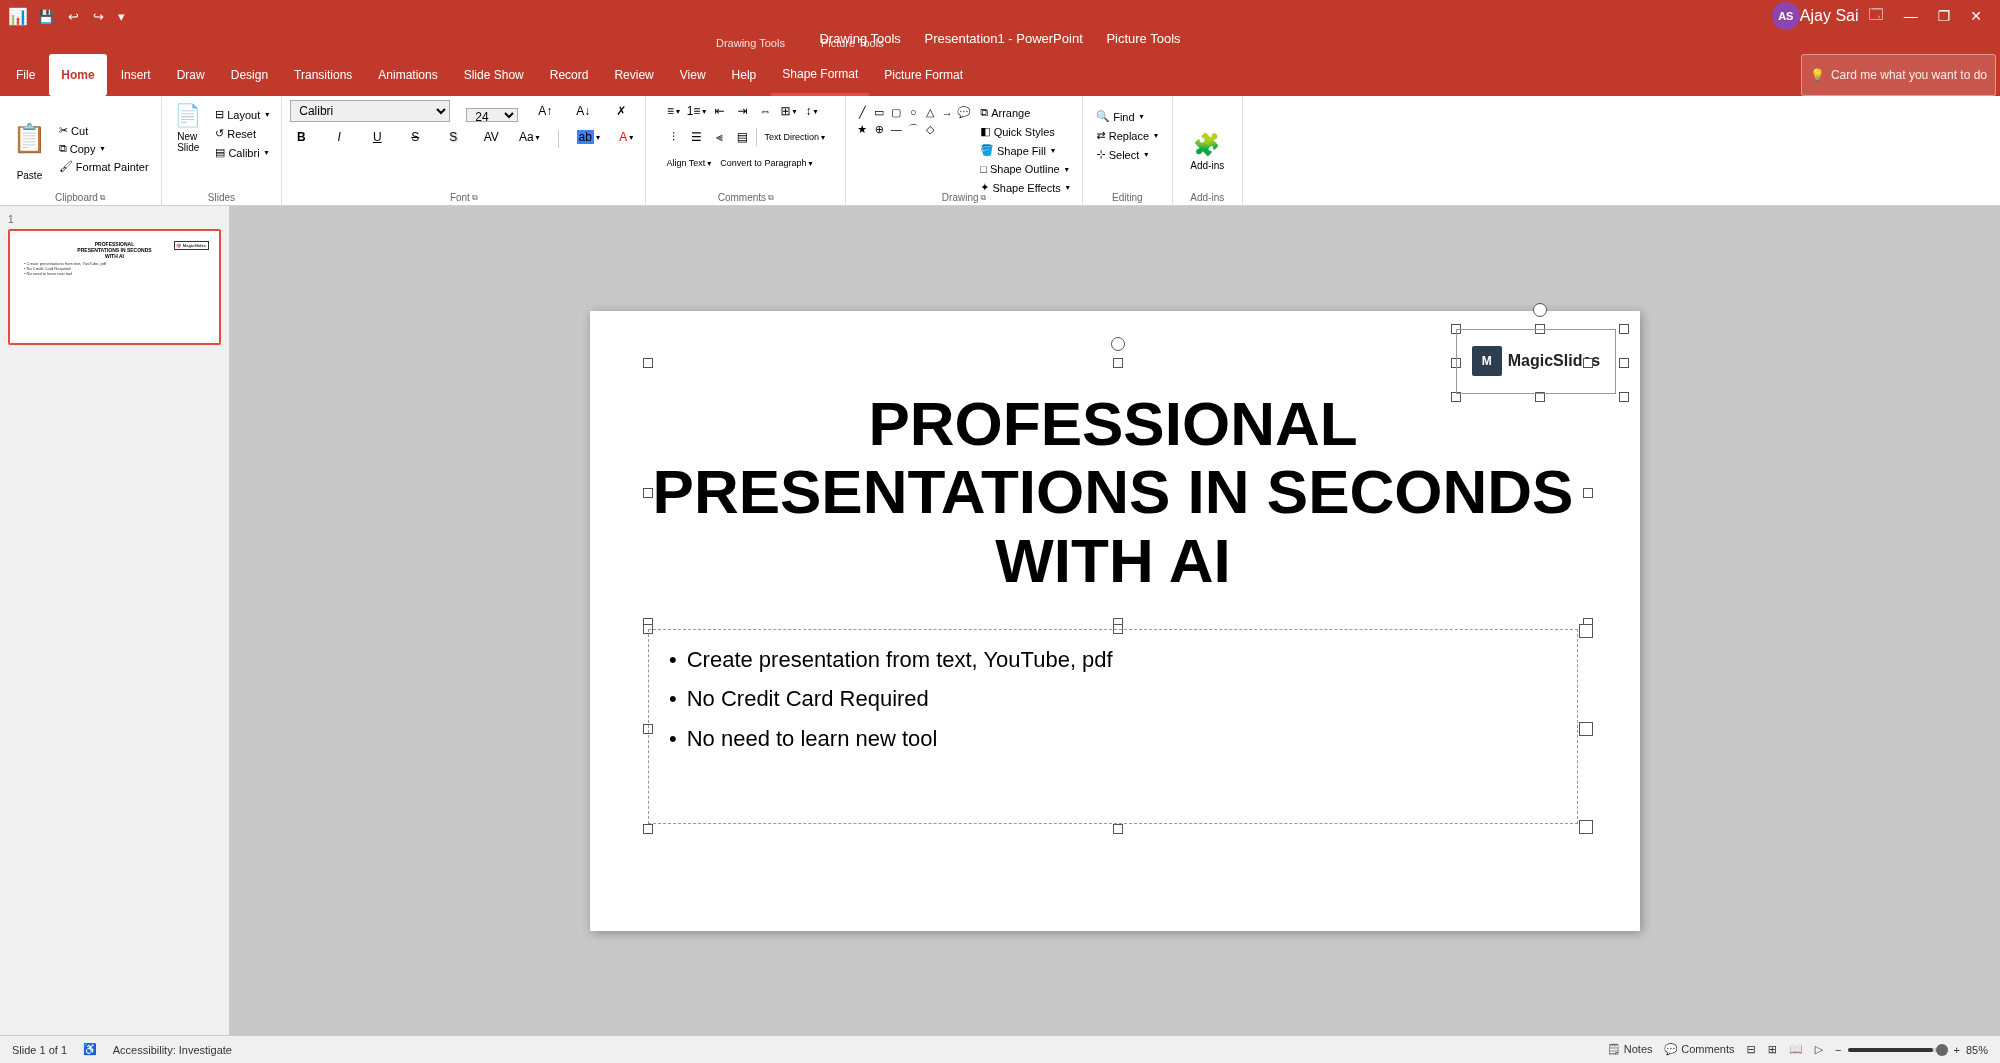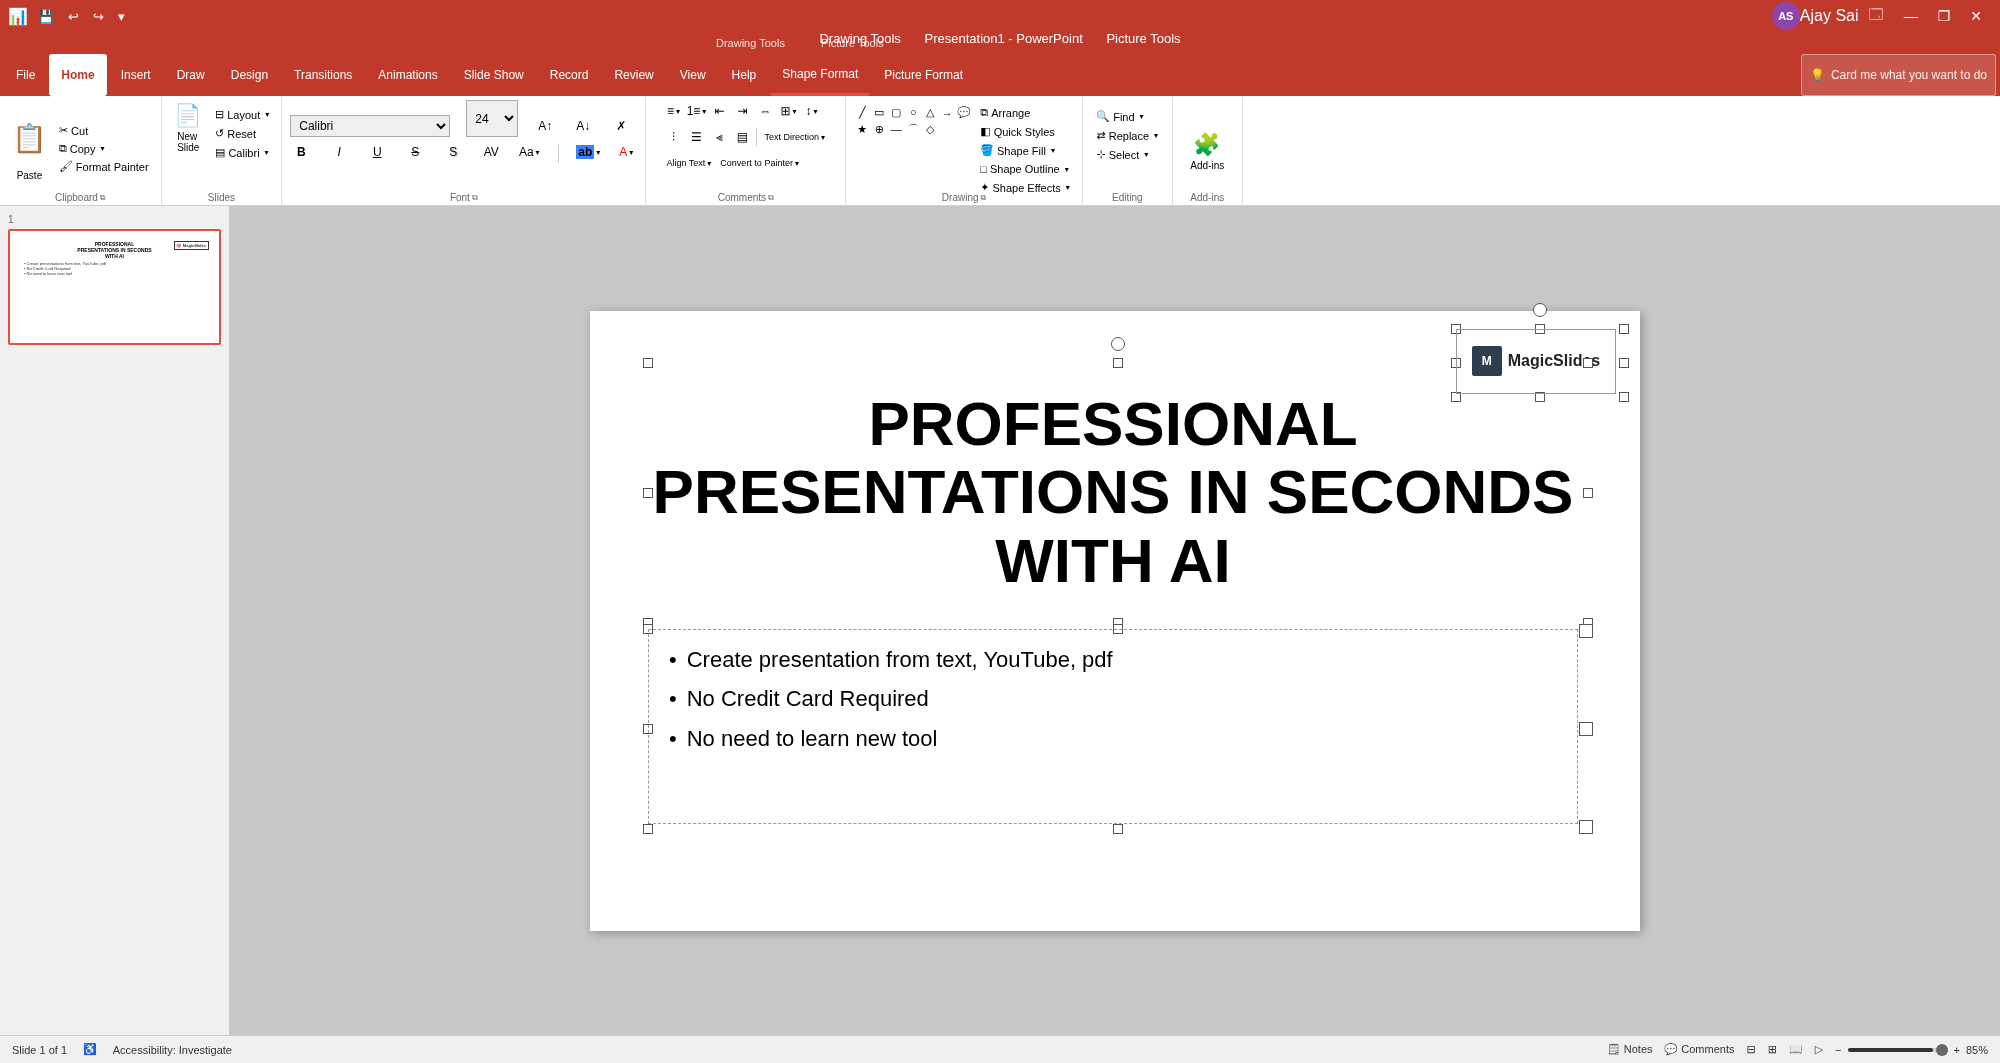"24" .font-size-select { height: 37px -> 14px }
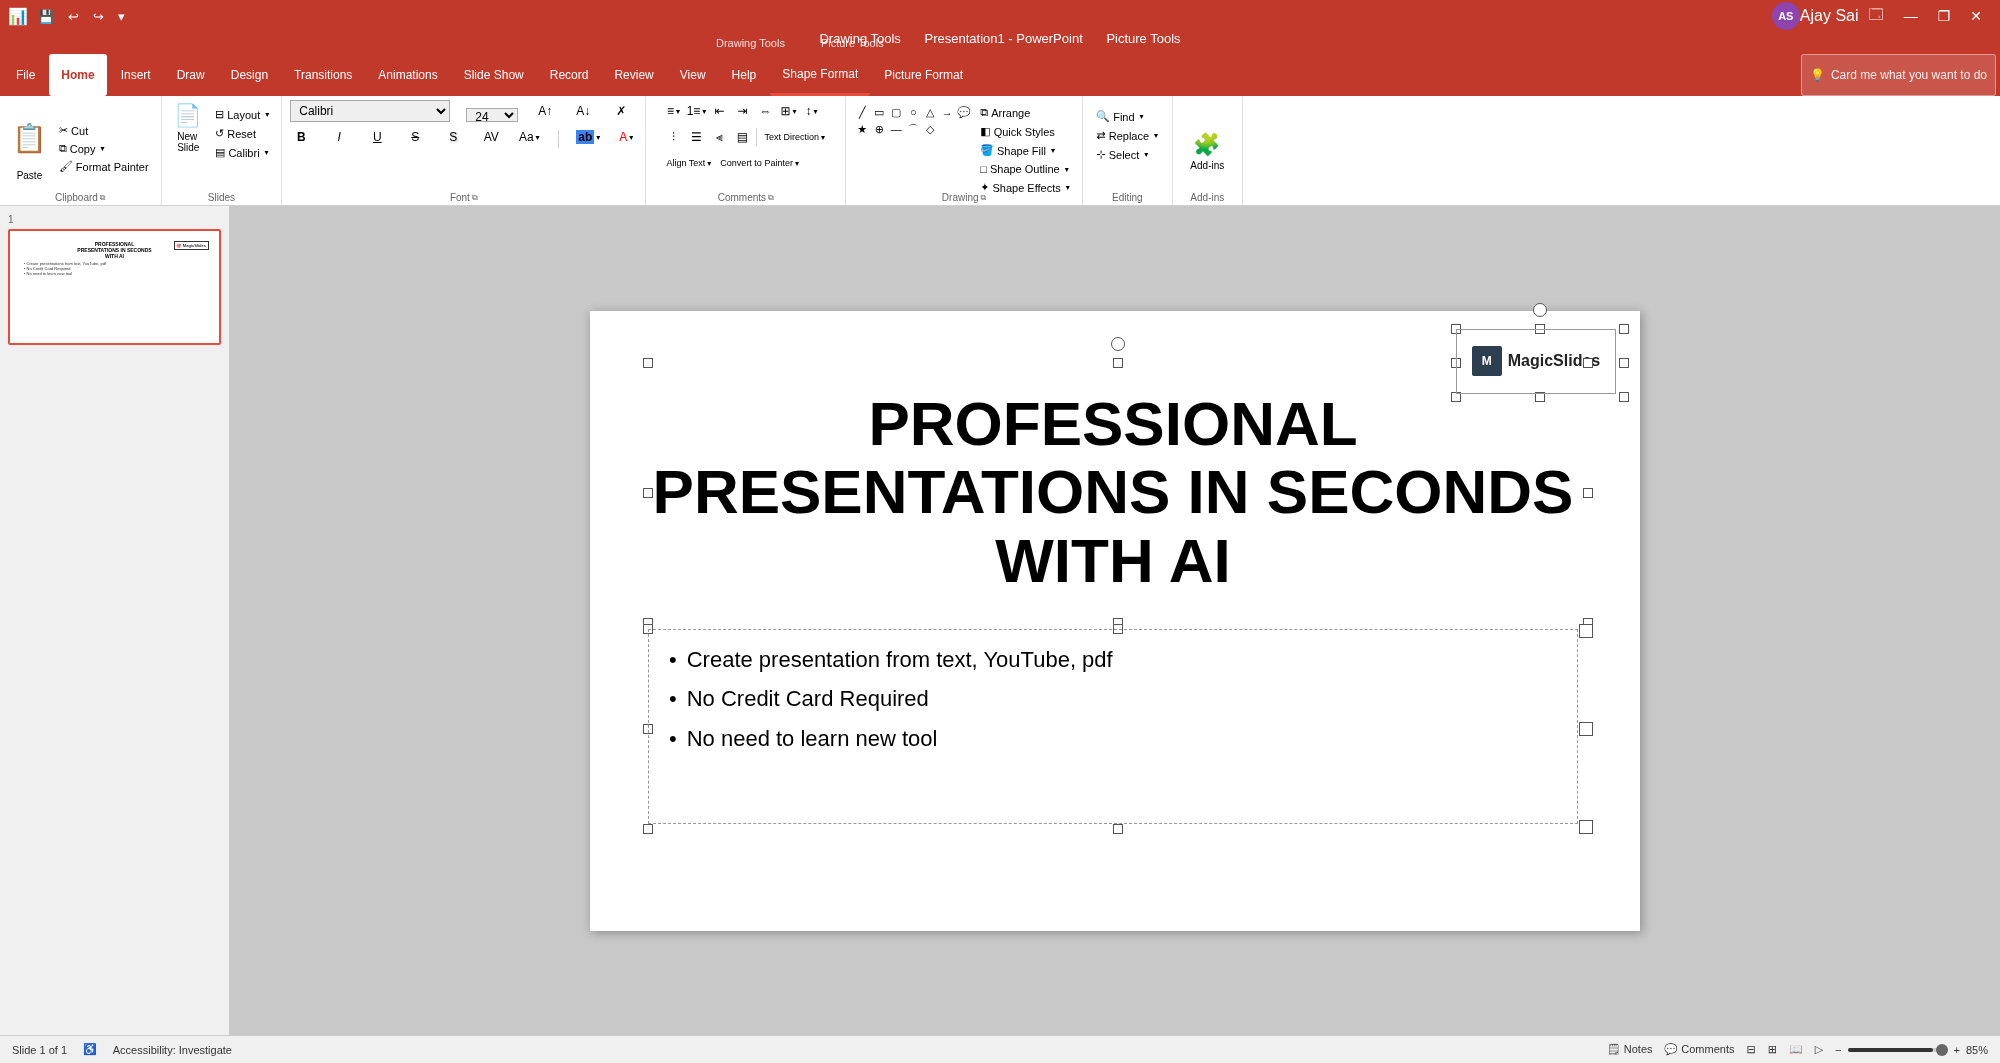"ab" span { font-weight: bold -> none }
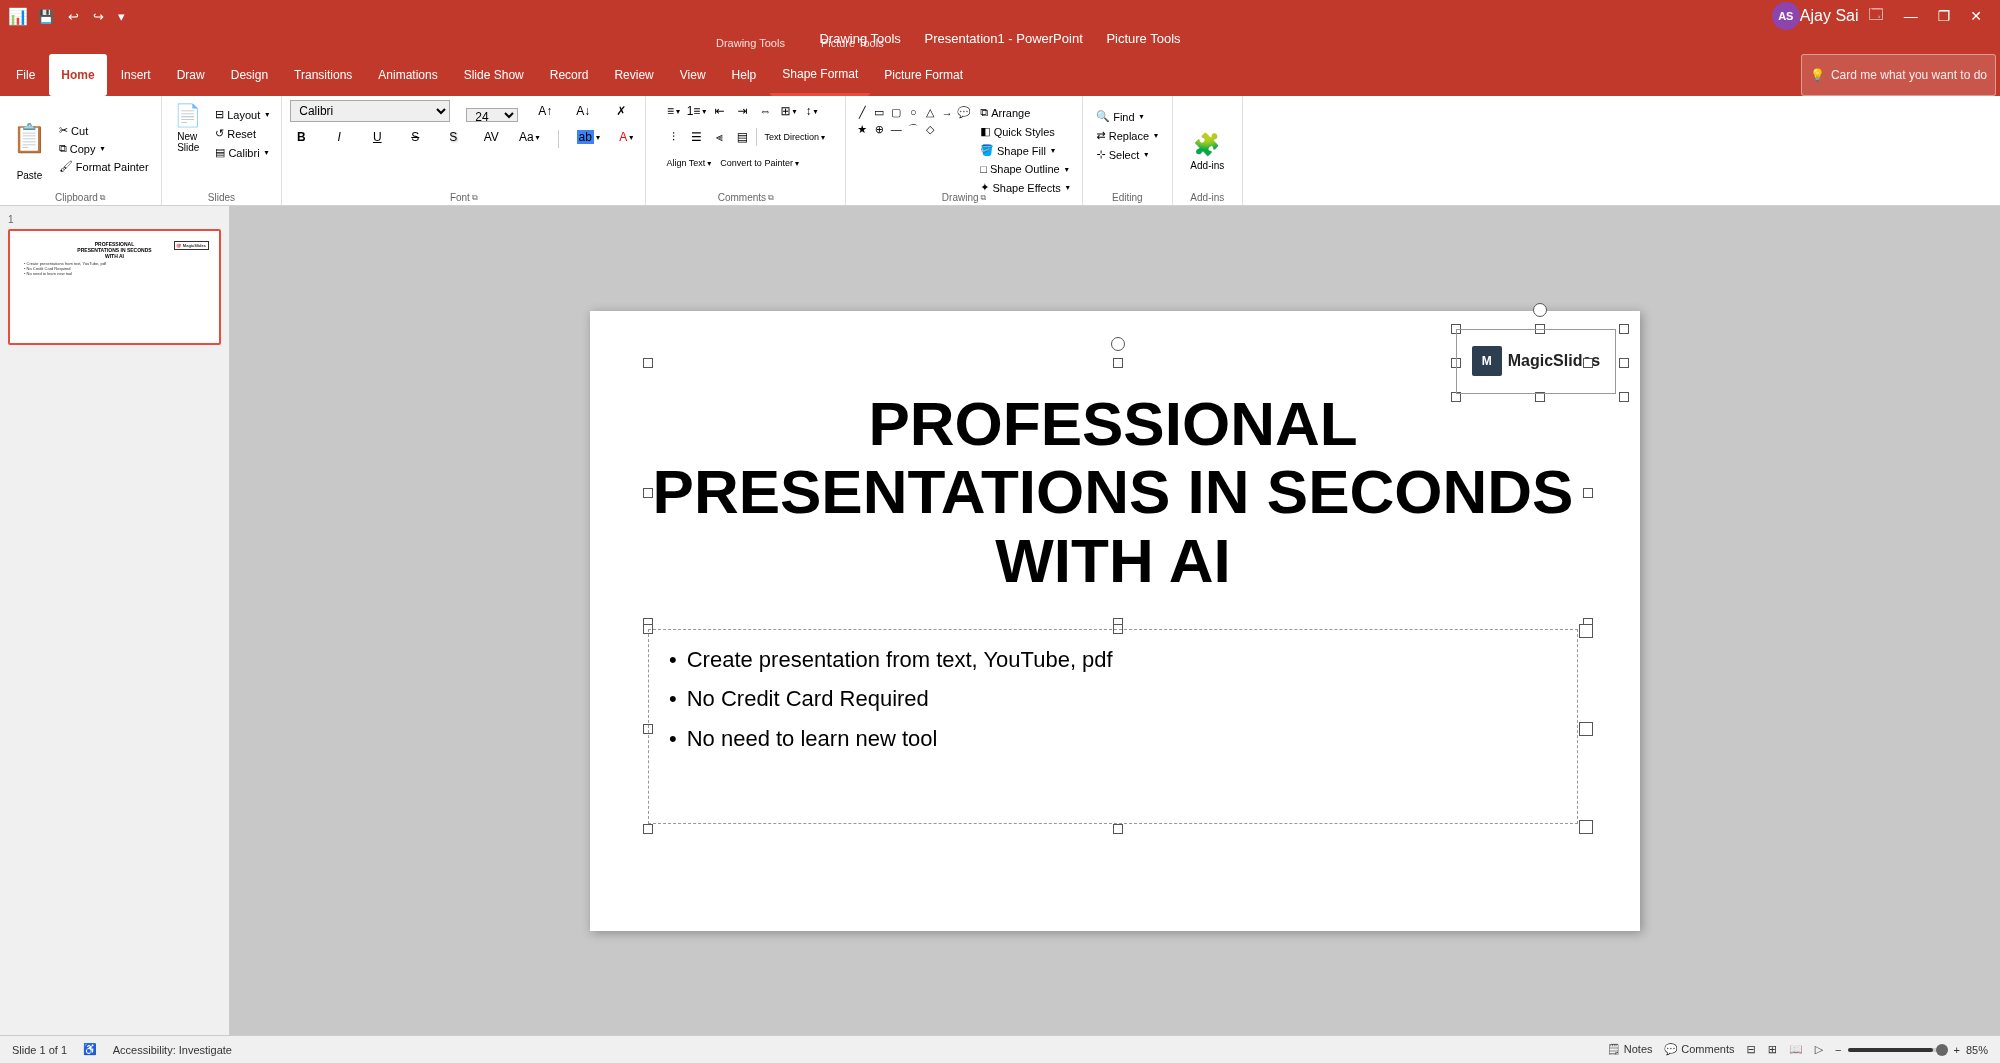"Convert to Painter" span { text: Painter -> Paragraph }
